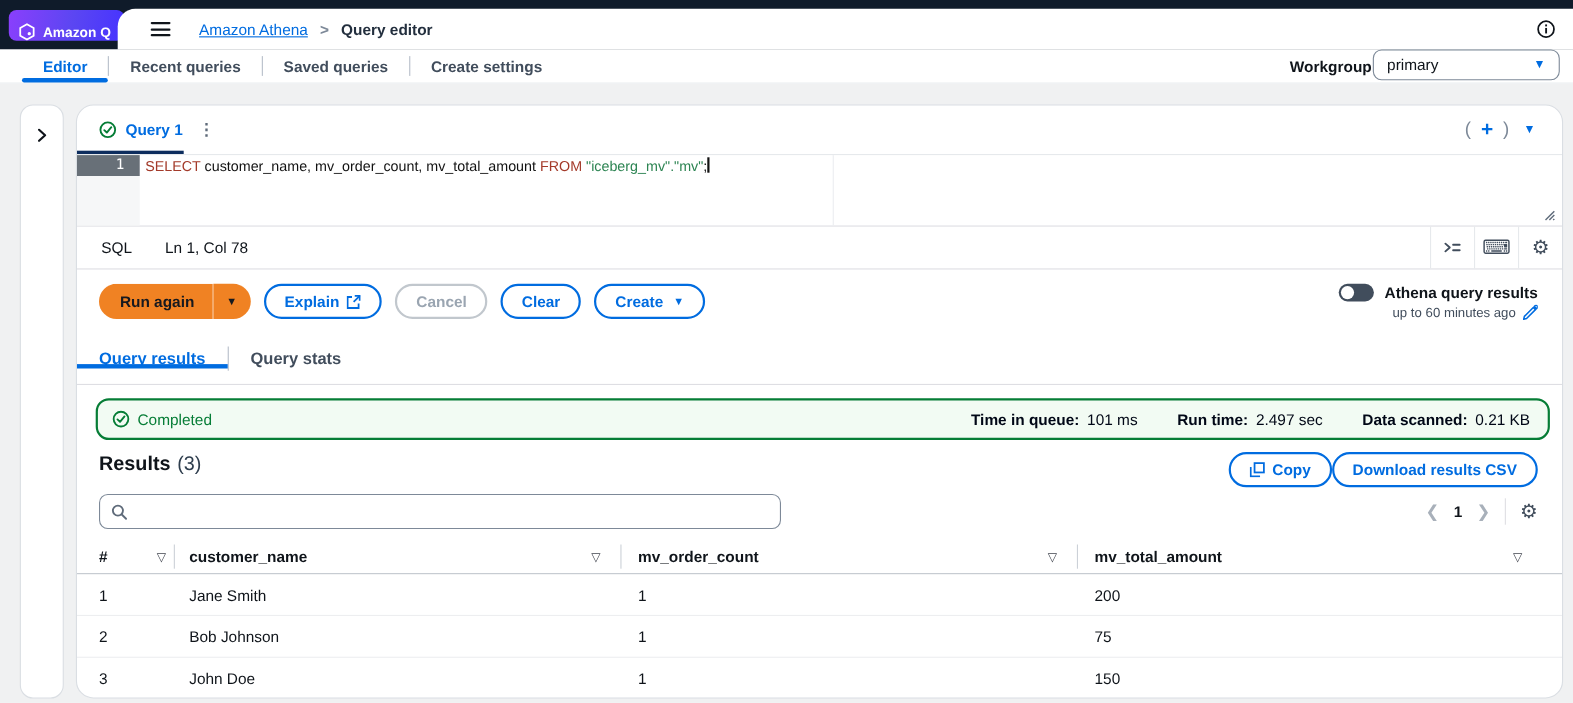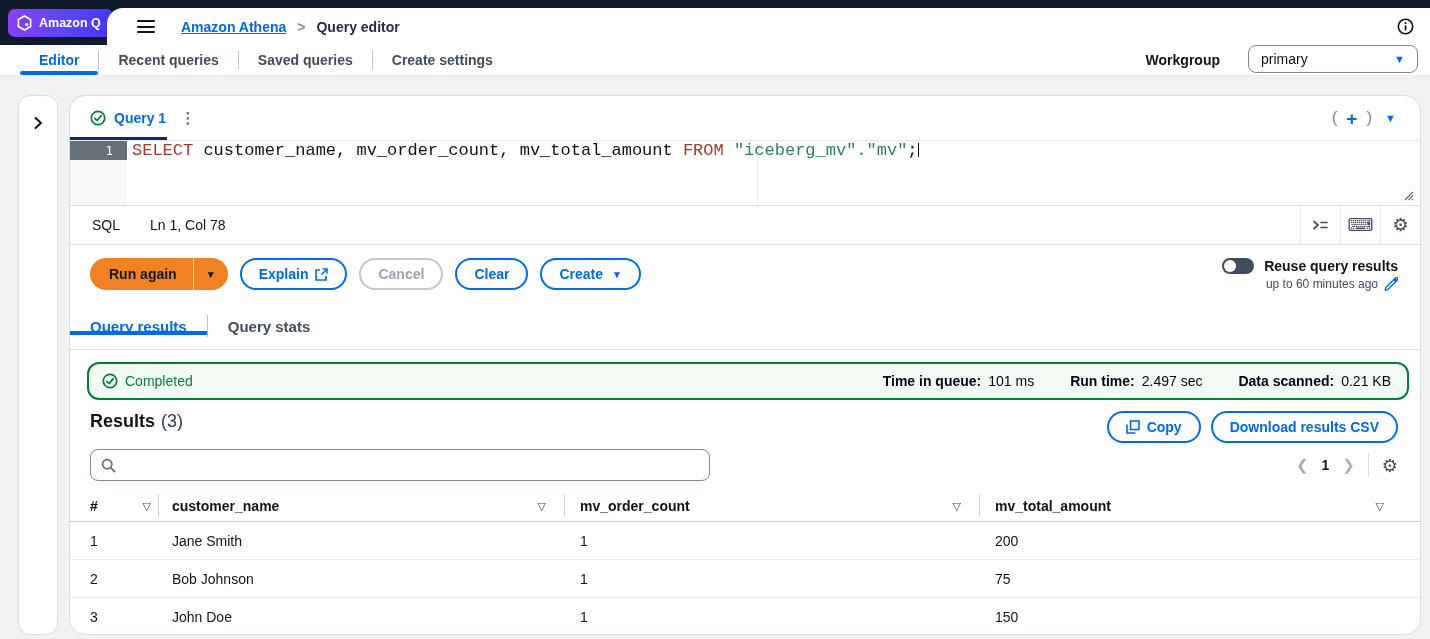"Amazon Q" .qbadge { align-items: center -> flex-end }
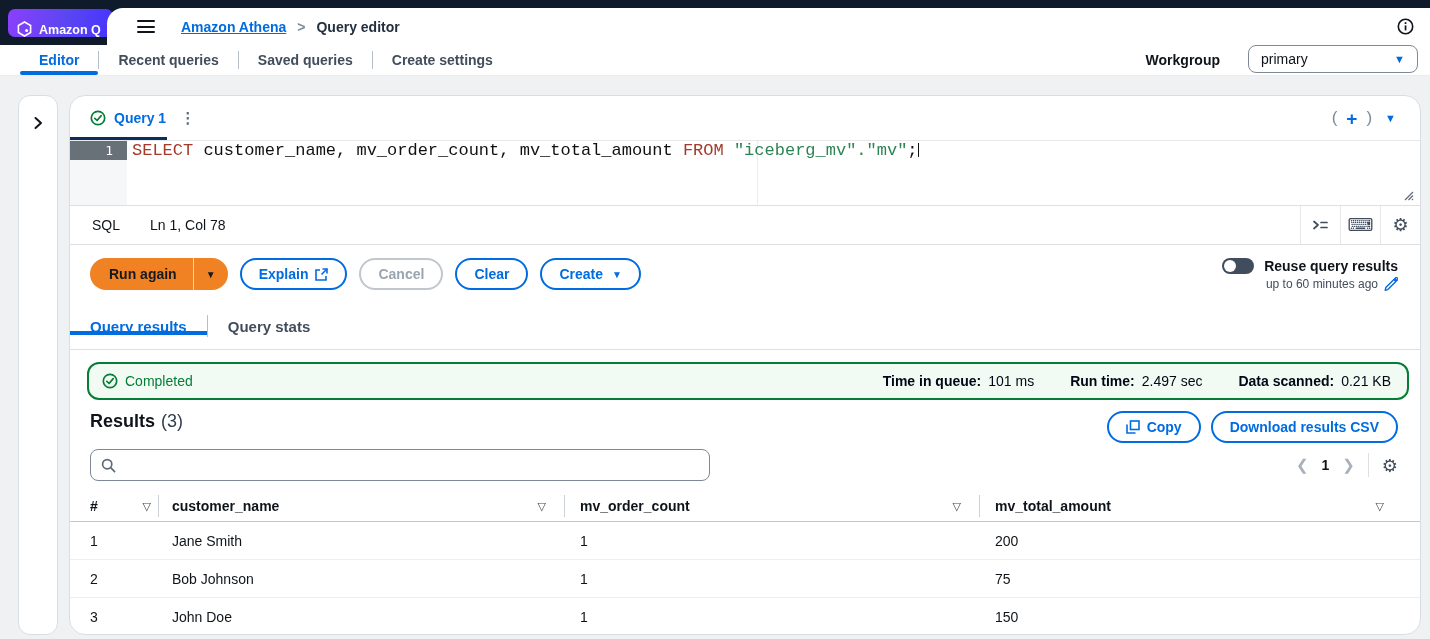"Amazon Athena" .crumblink { font-weight: 700 -> 400 }
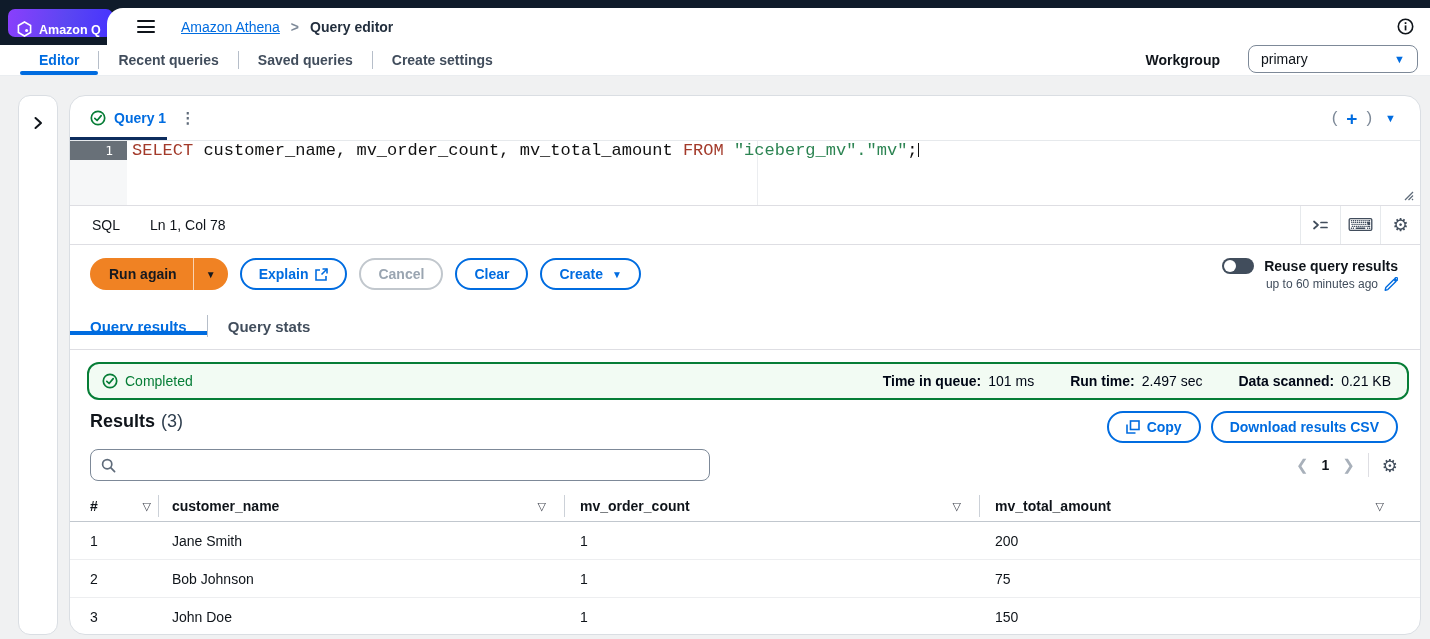"Workgroup" .wg { gap: 28px -> 1px }
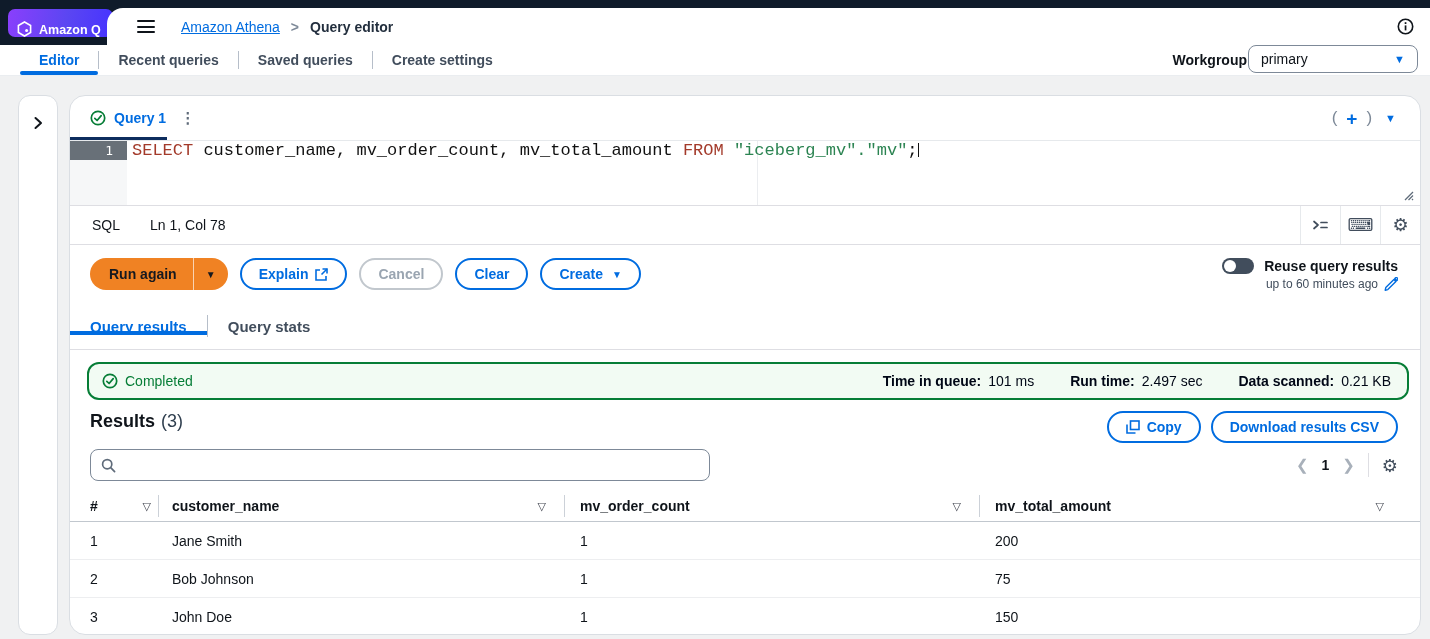"SELECT customer_name, mv_order_count," .codepane { font-family: Liberation Mono, monospace -> Liberation Sans, sans-serif; font-size: 17px -> 13px }
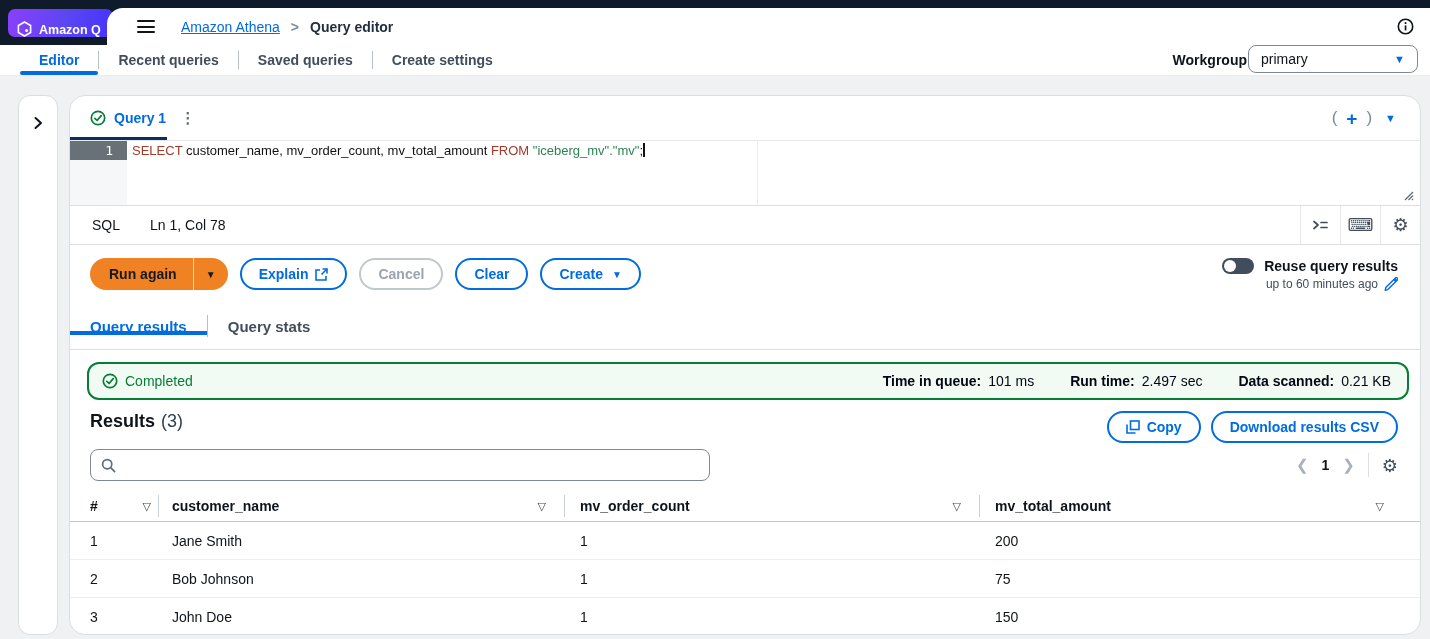"Reuse query results" span { text: Reuse -> Athena }
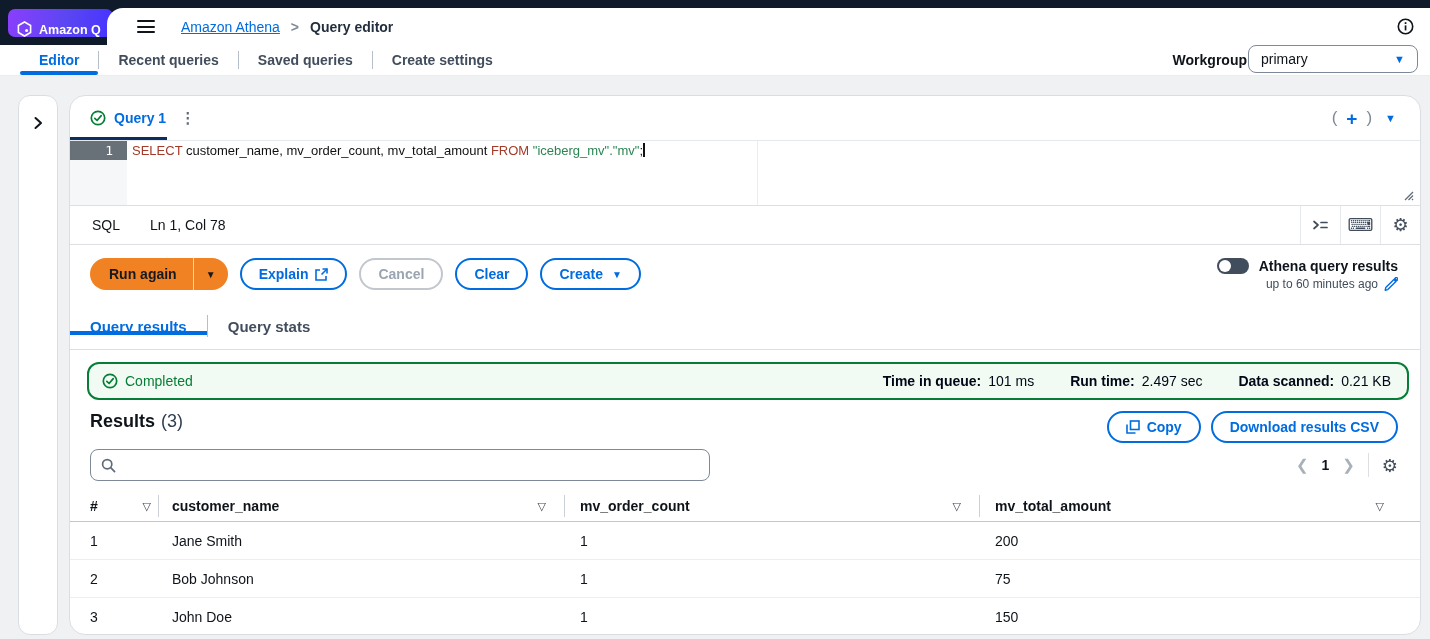"Copy" .resbtns { gap: 10px -> none }
